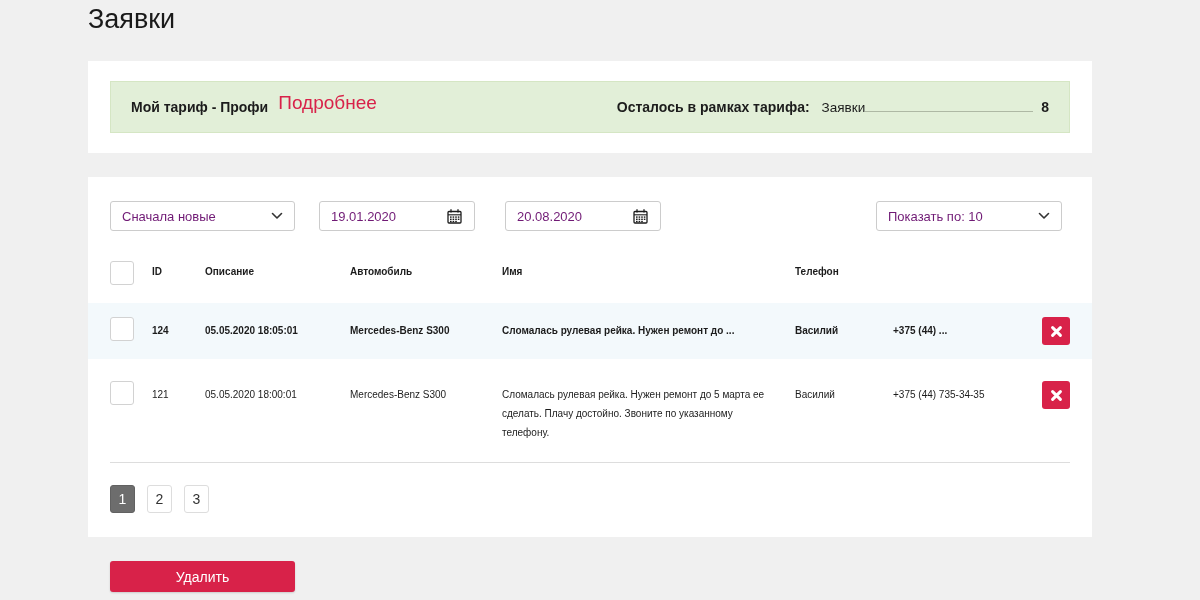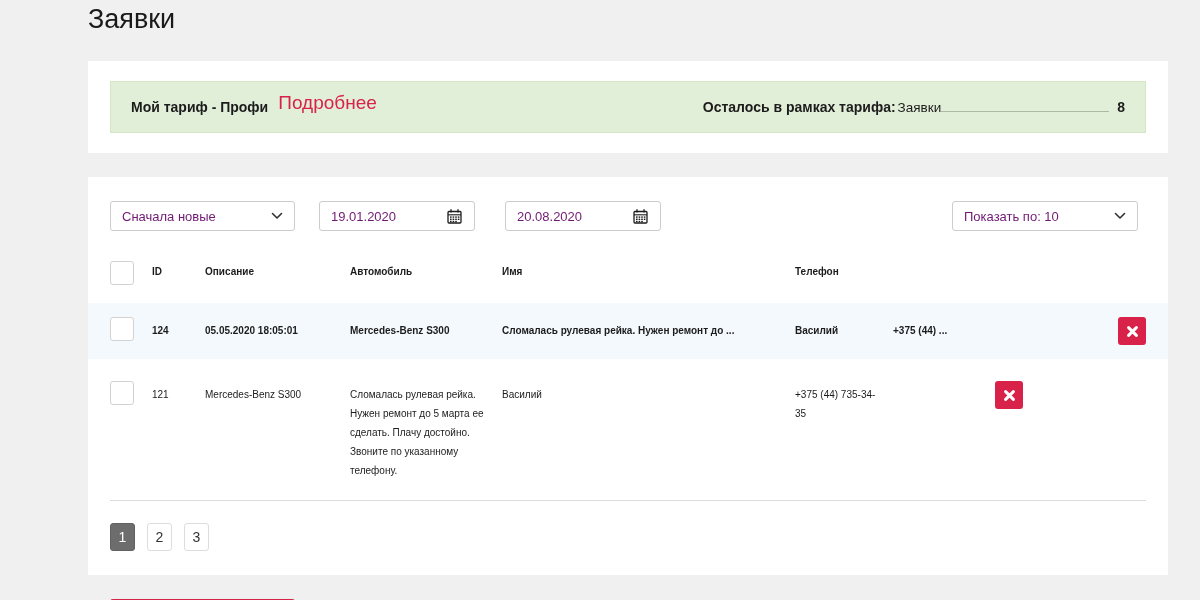"Мой тариф - Профи" .card { width: 1080px -> 1004px }
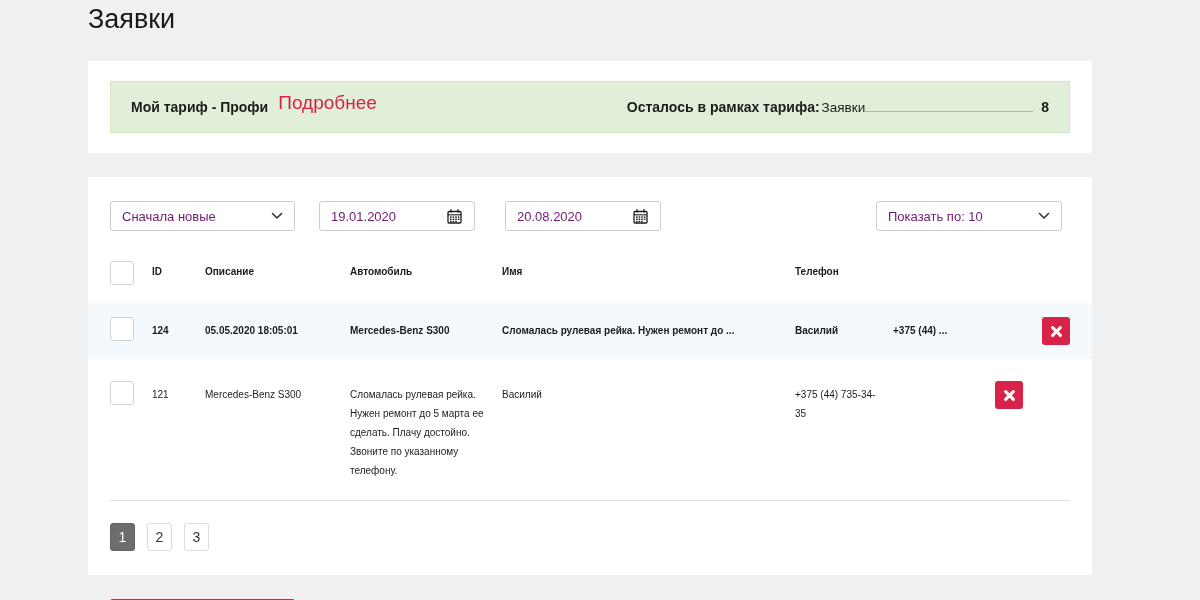"Осталось в рамках тарифа:" .remaining-label { margin-right: 2px -> 12px }
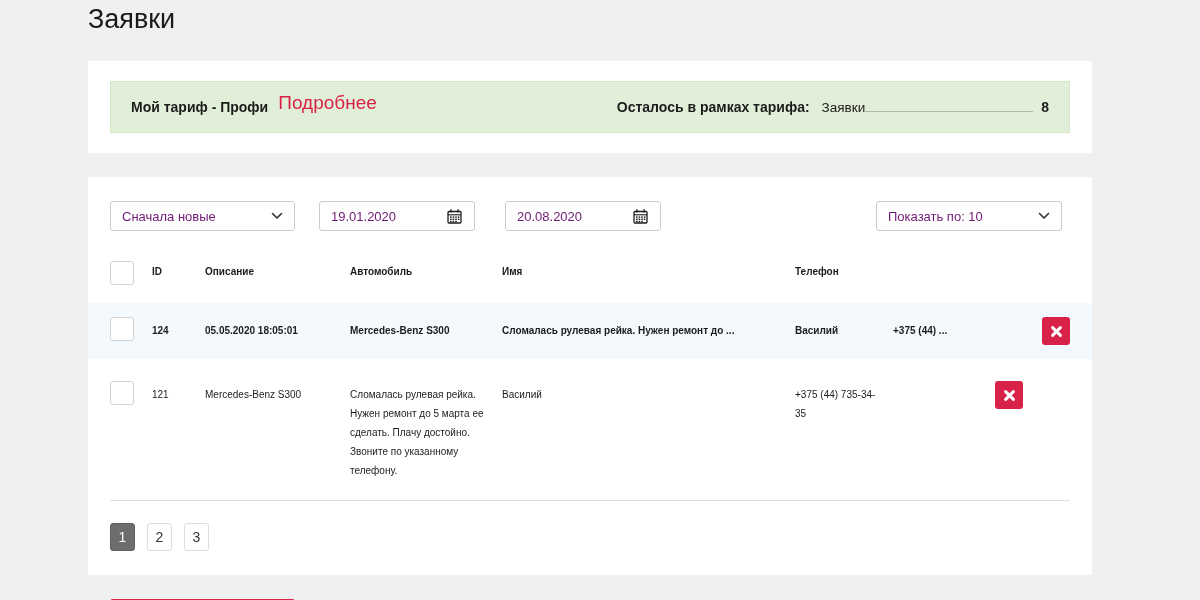"05.05.2020 18:00:01" div.cell { html: none -> <div>05.05.2020 18:00:01</div> }
